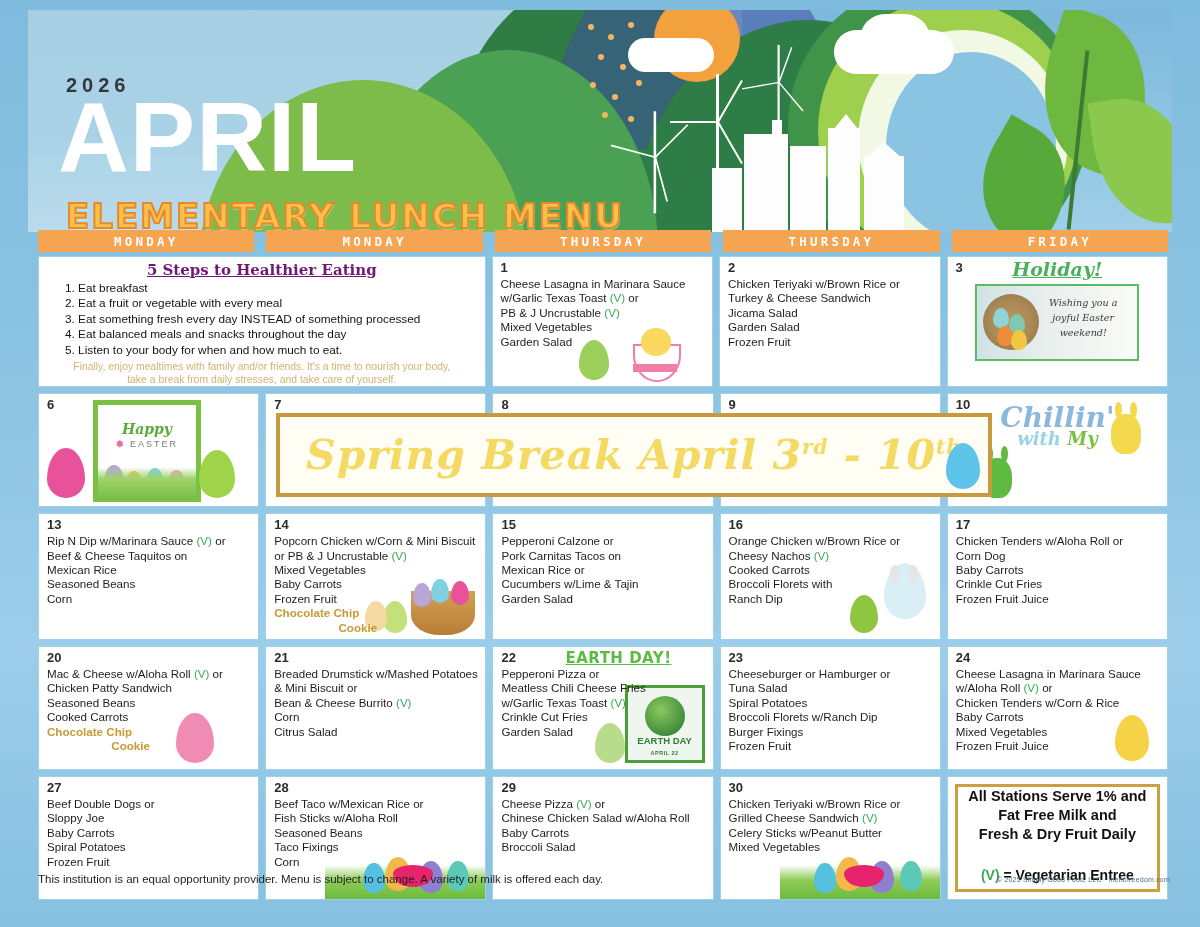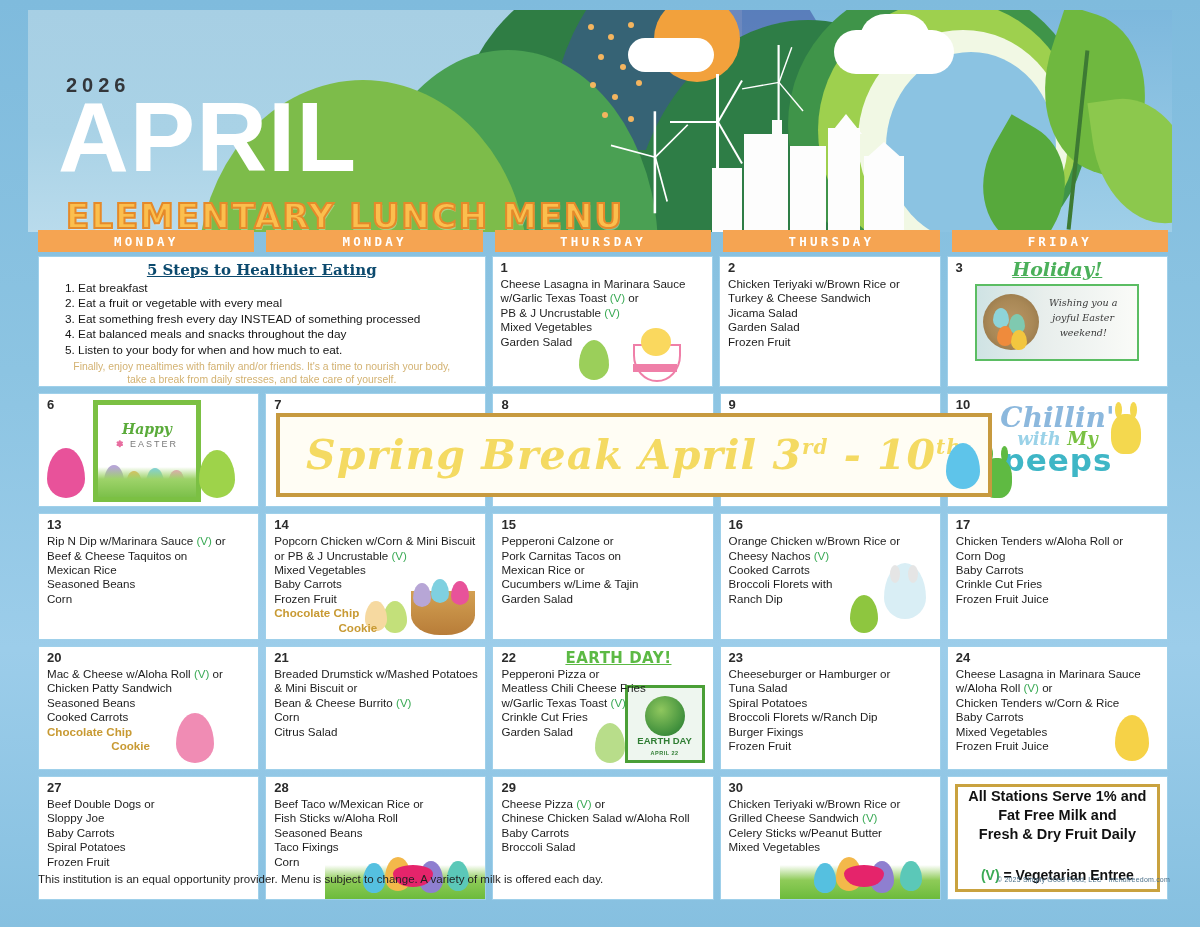"5 Steps to Healthier Eating" .steps-title { color: #0c4a6e -> #701a75 }
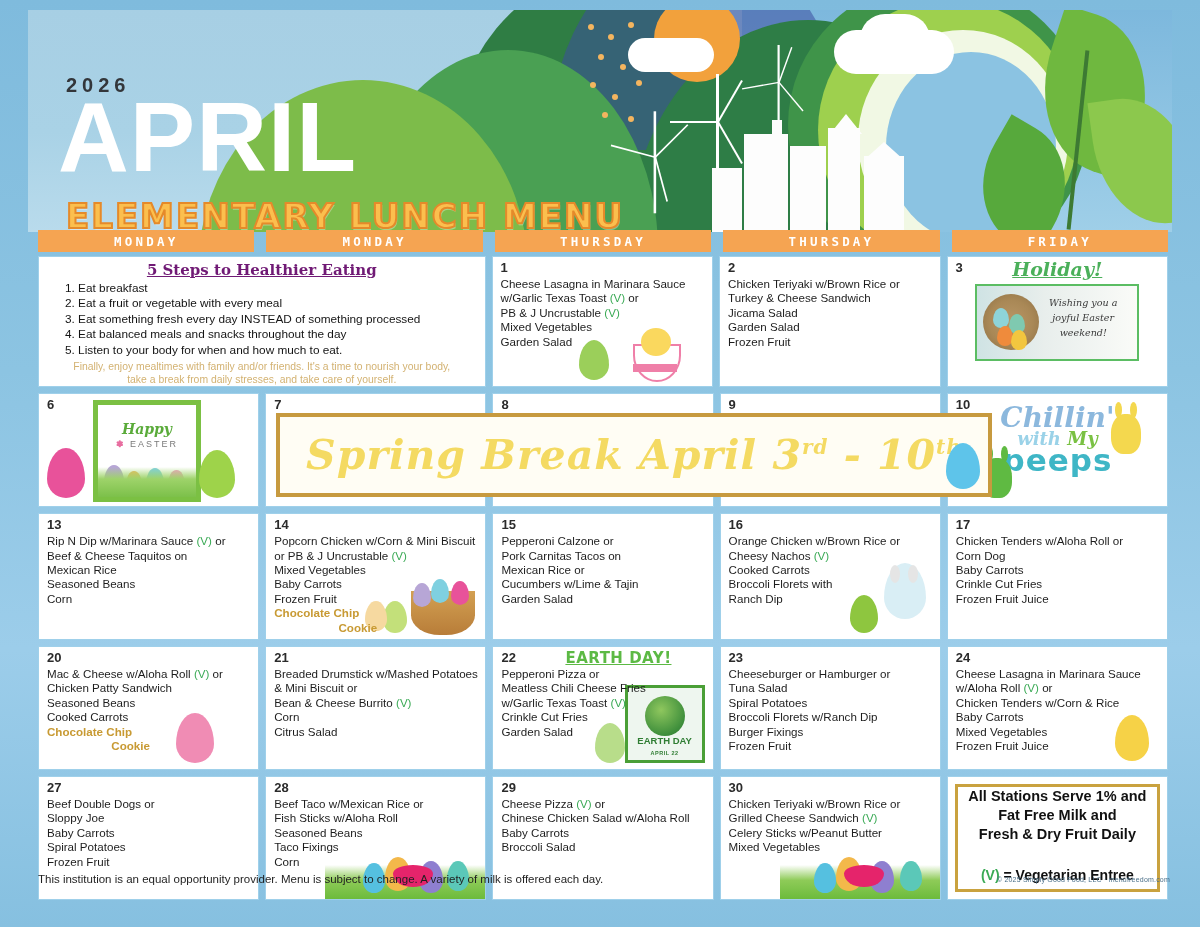"peeps" div.l3 { html: <div>peeps</div> -> none }
